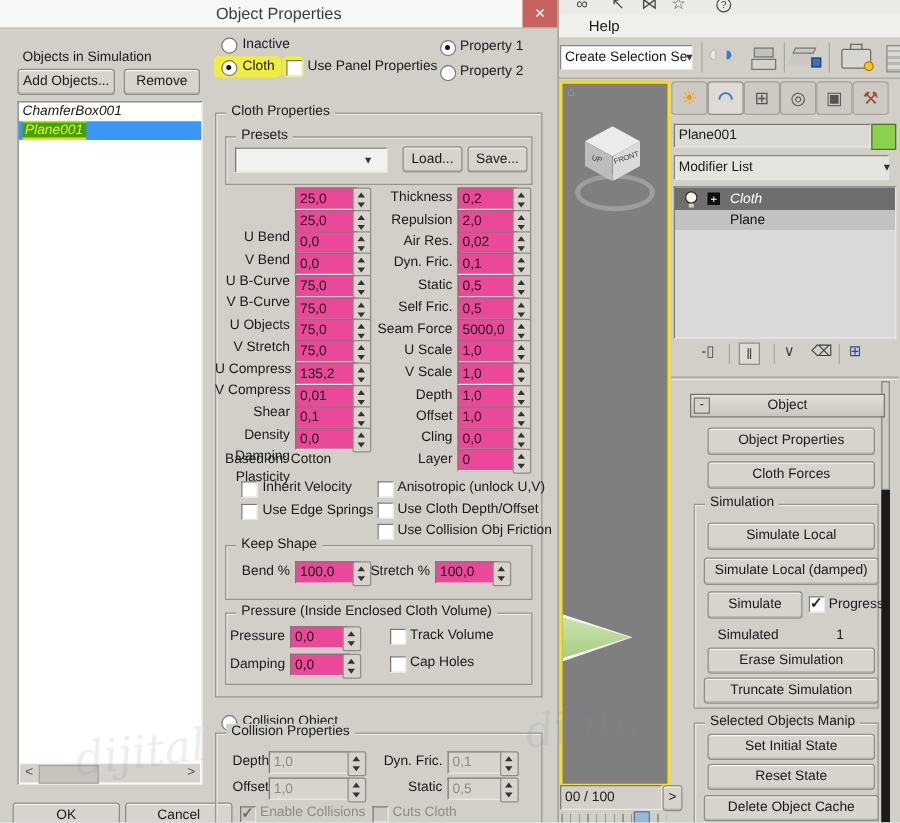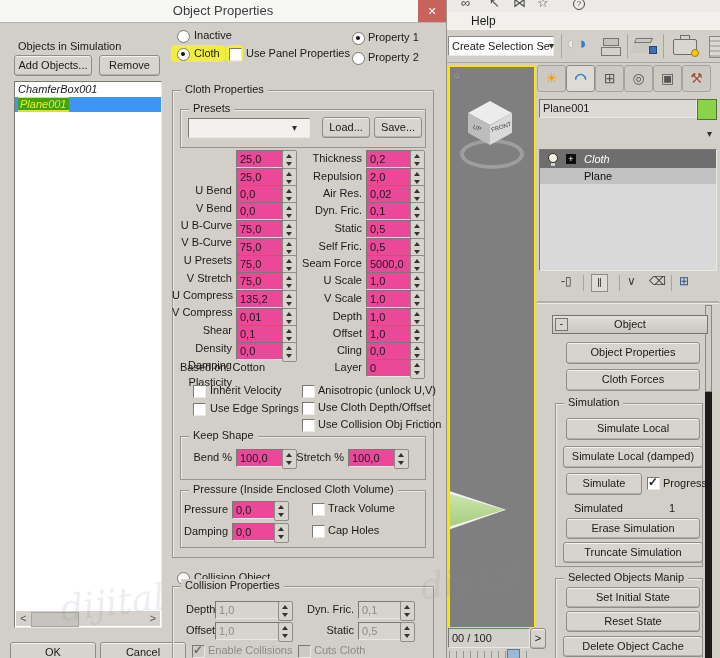"Modifier List" div.drop { html: none -> <div> <span>Modifier List</span> </div> }
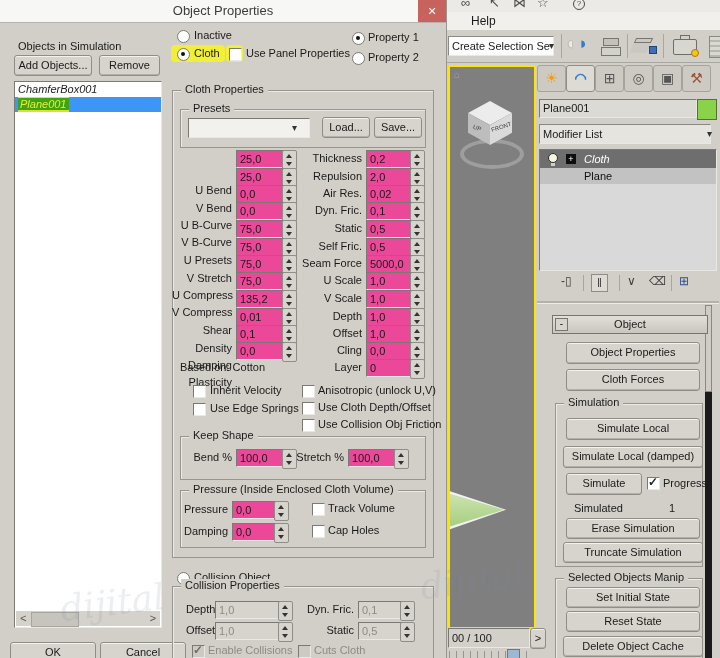"U Presets" span.pl { text: Presets -> Objects }
